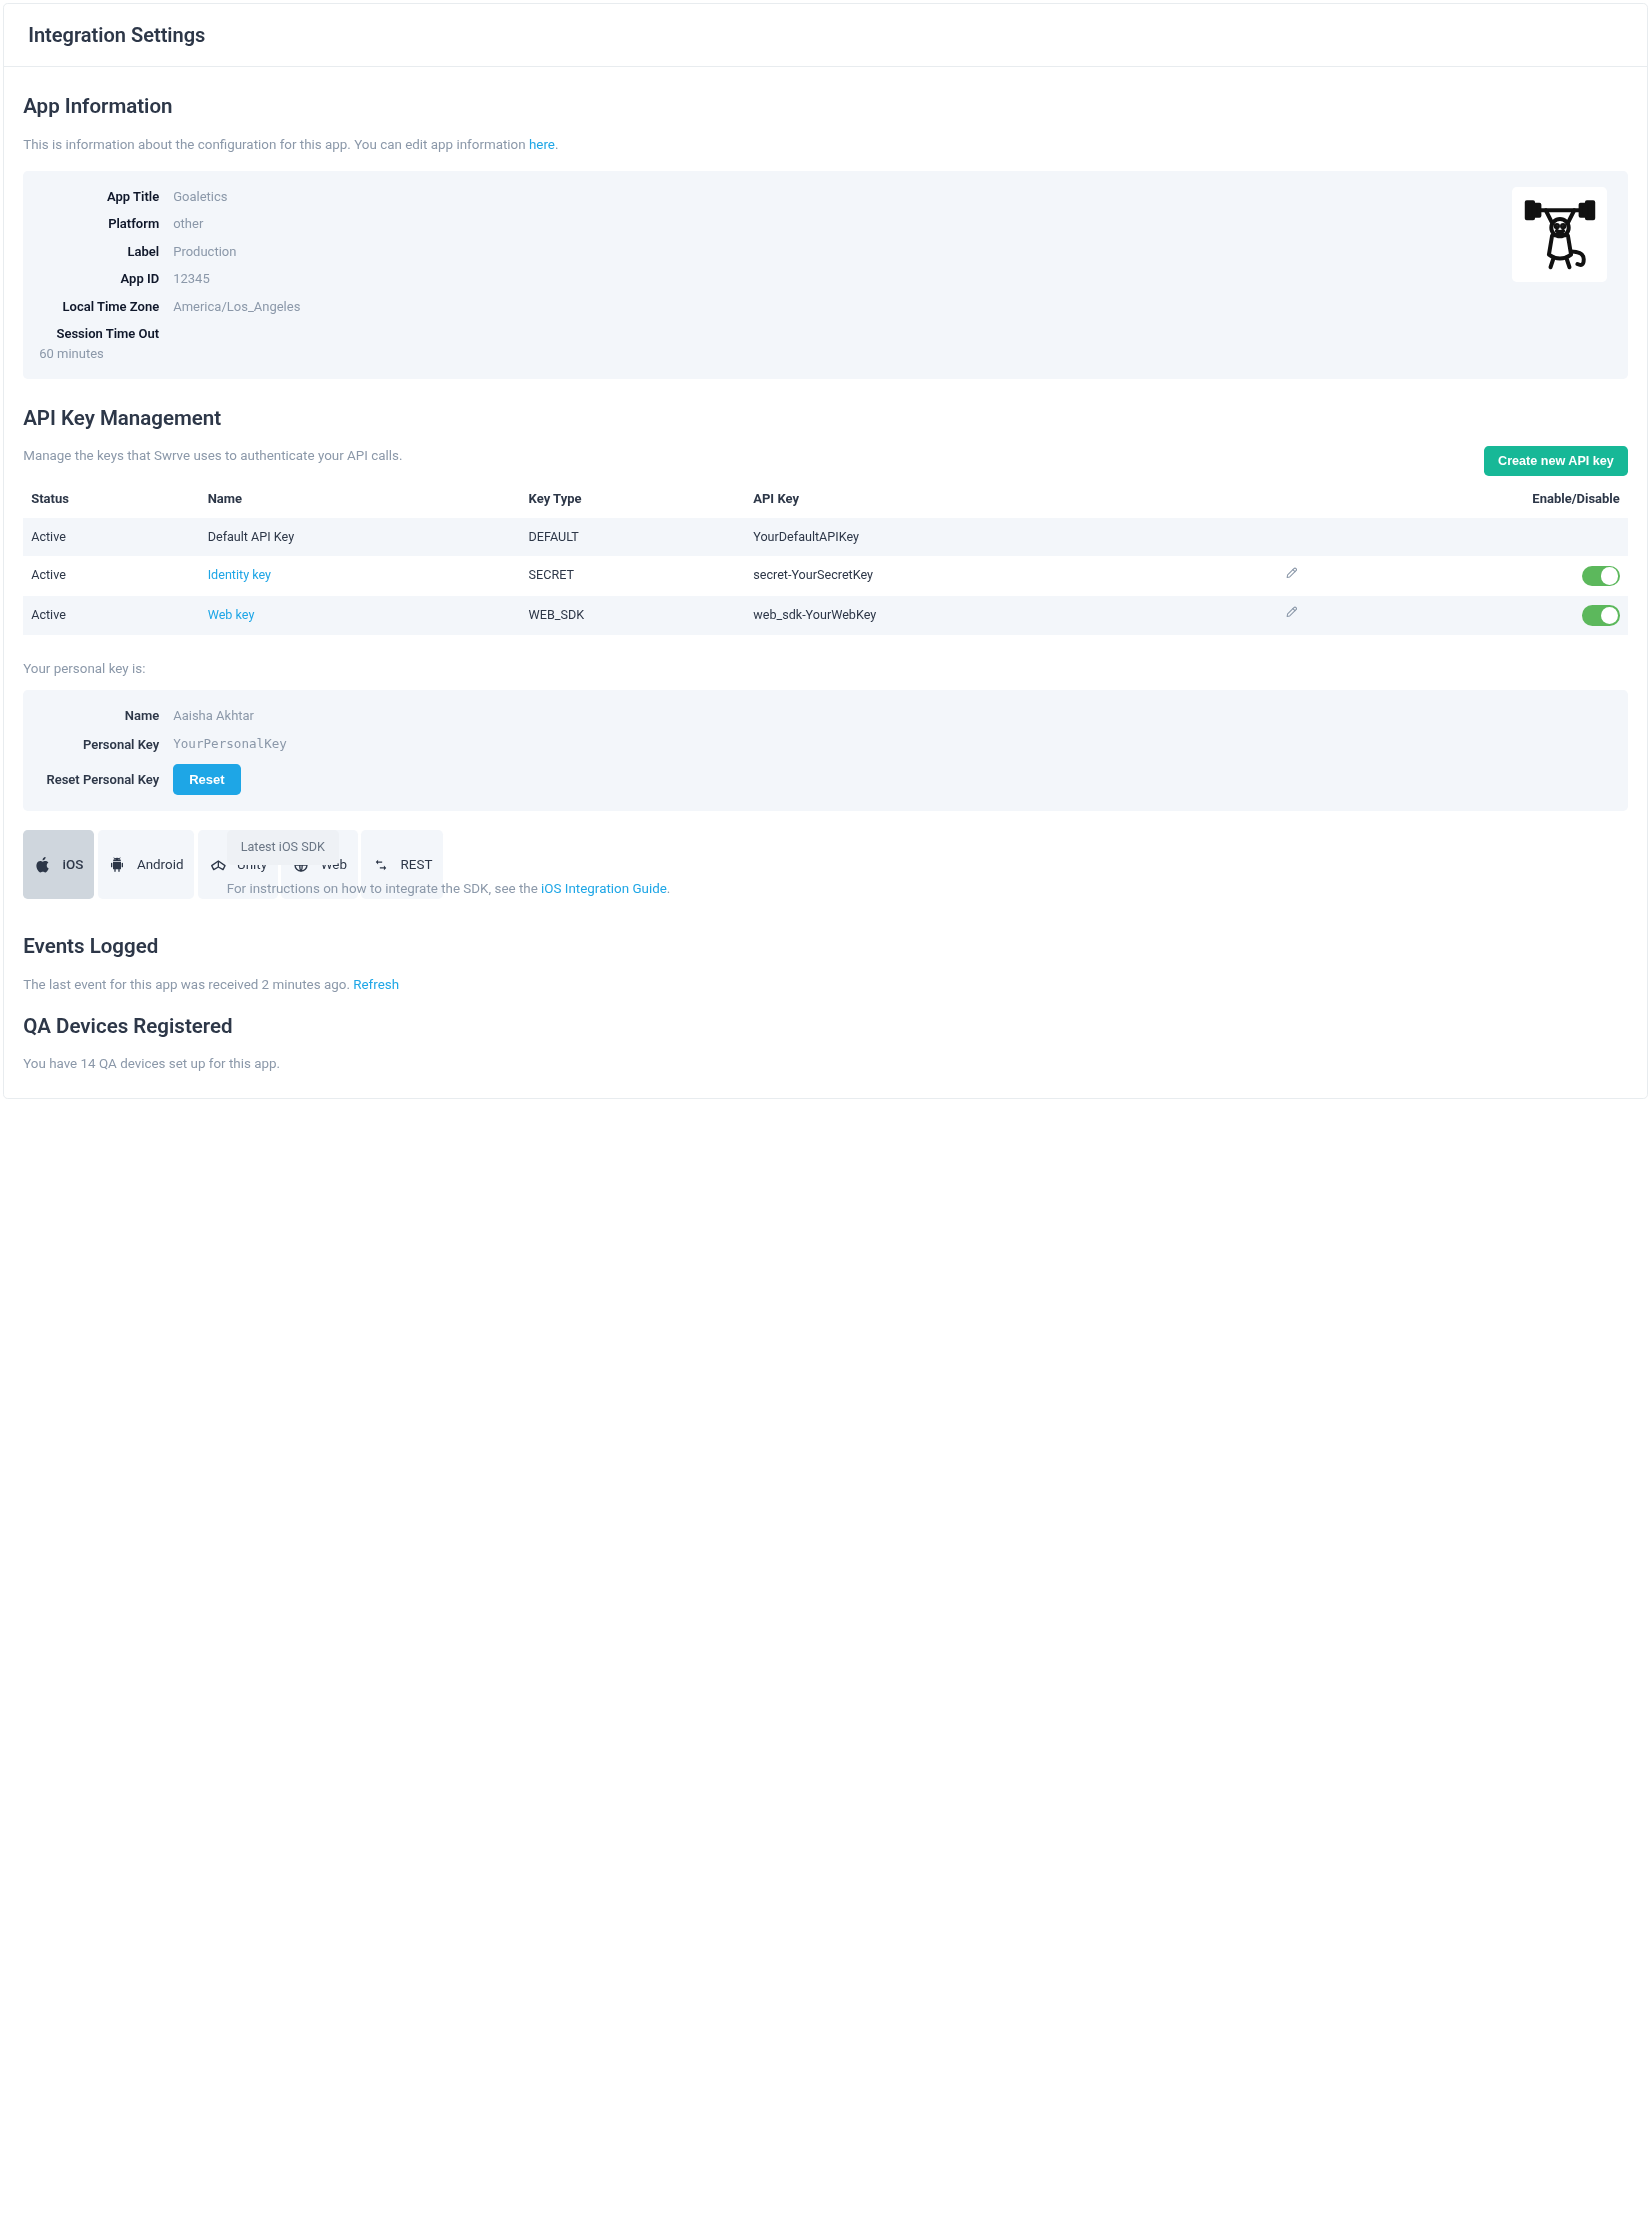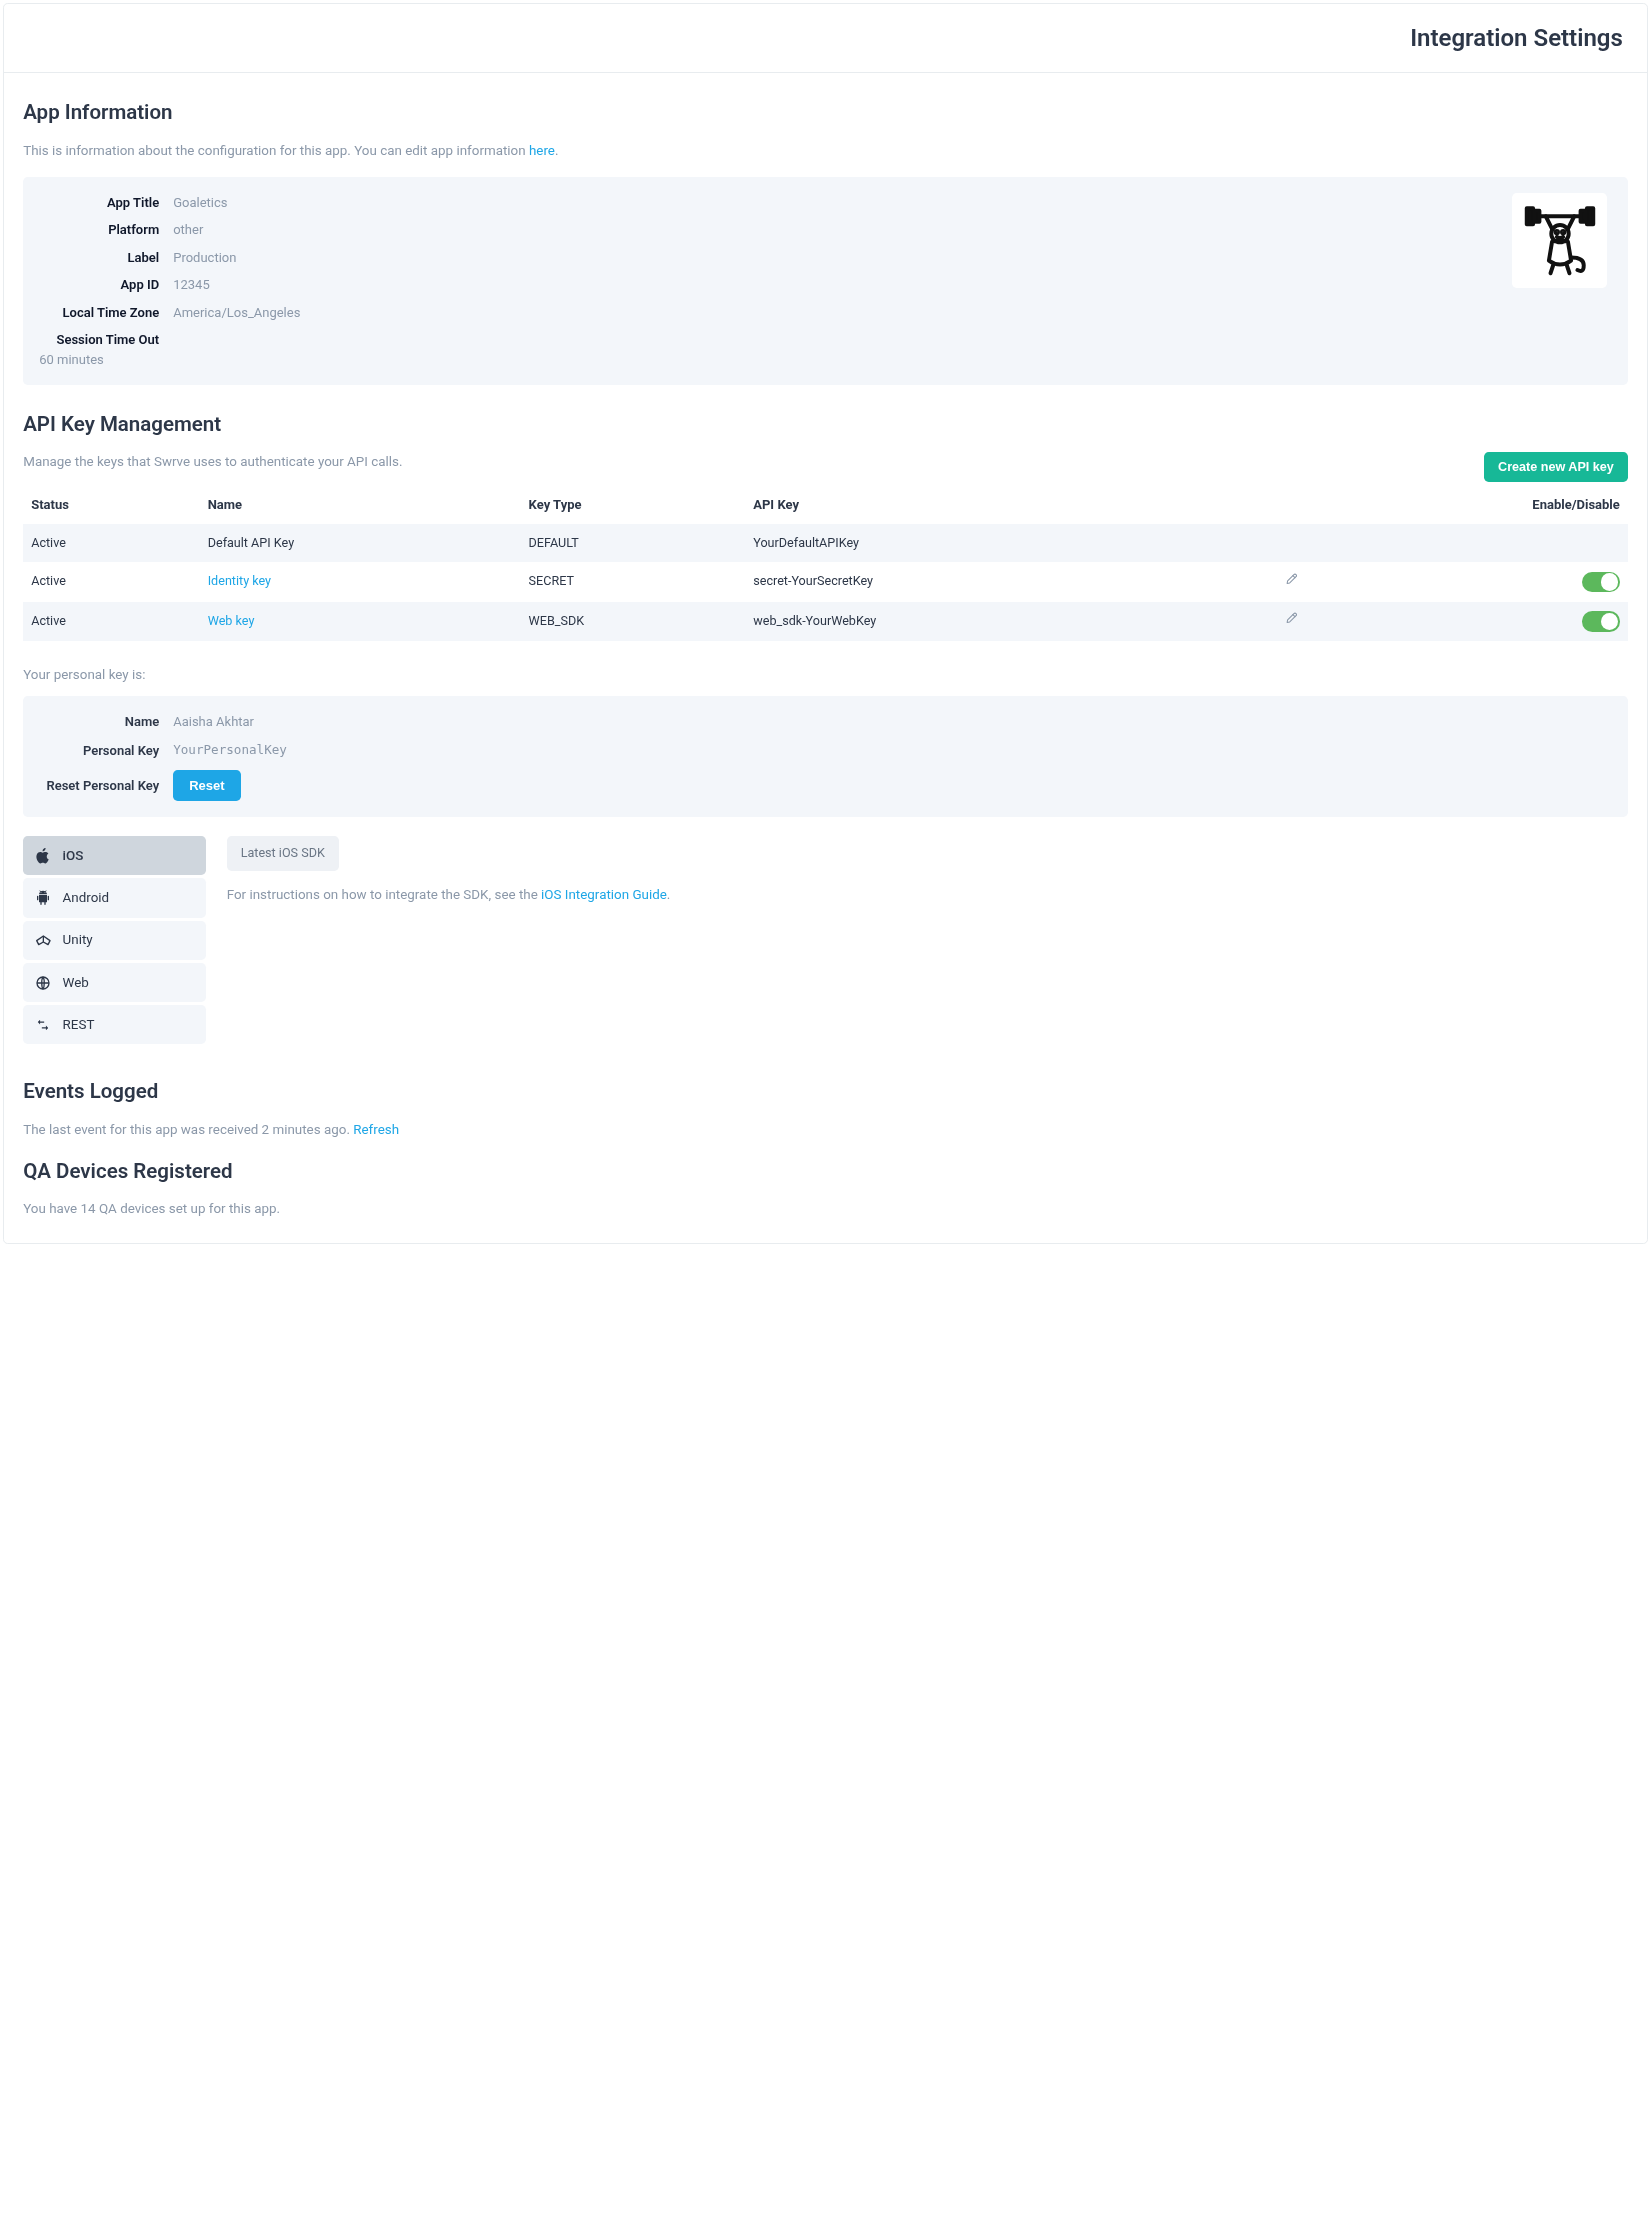"Integration Settings" .panel-header h1 { font-size: 24px -> 20px; text-align: right -> none }
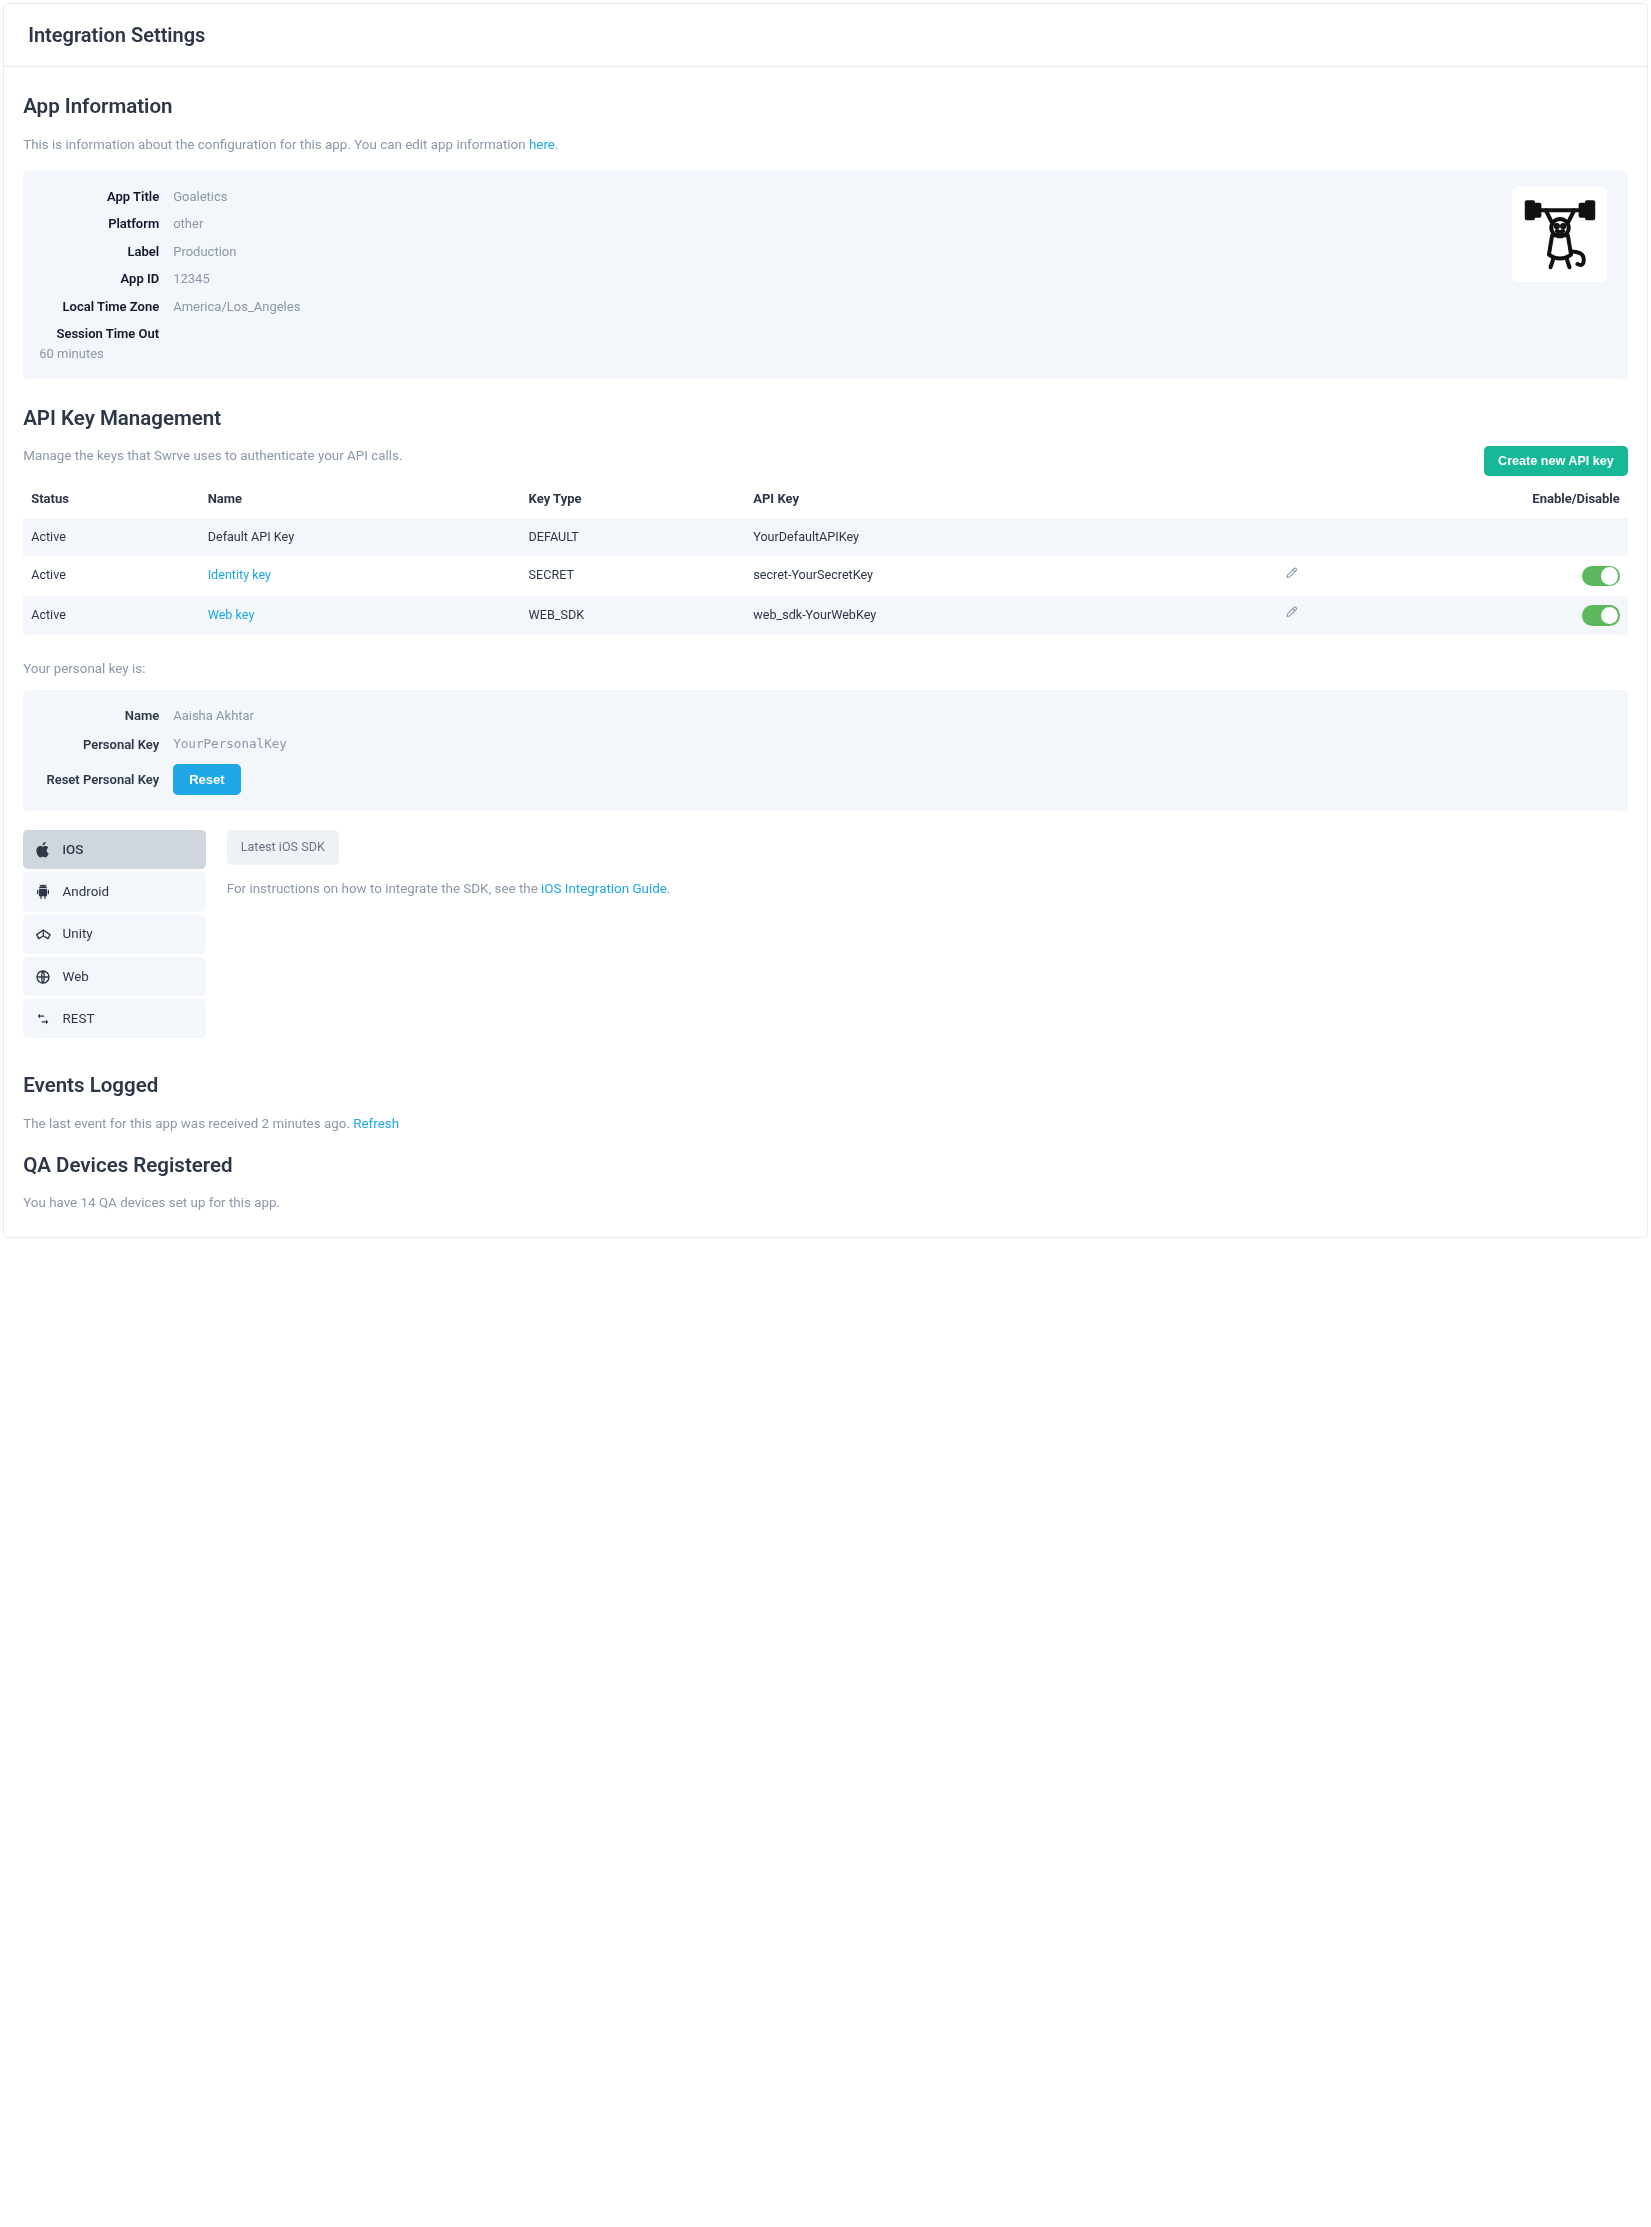"iOS" .sdk-tabs { flex-direction: column -> row }
